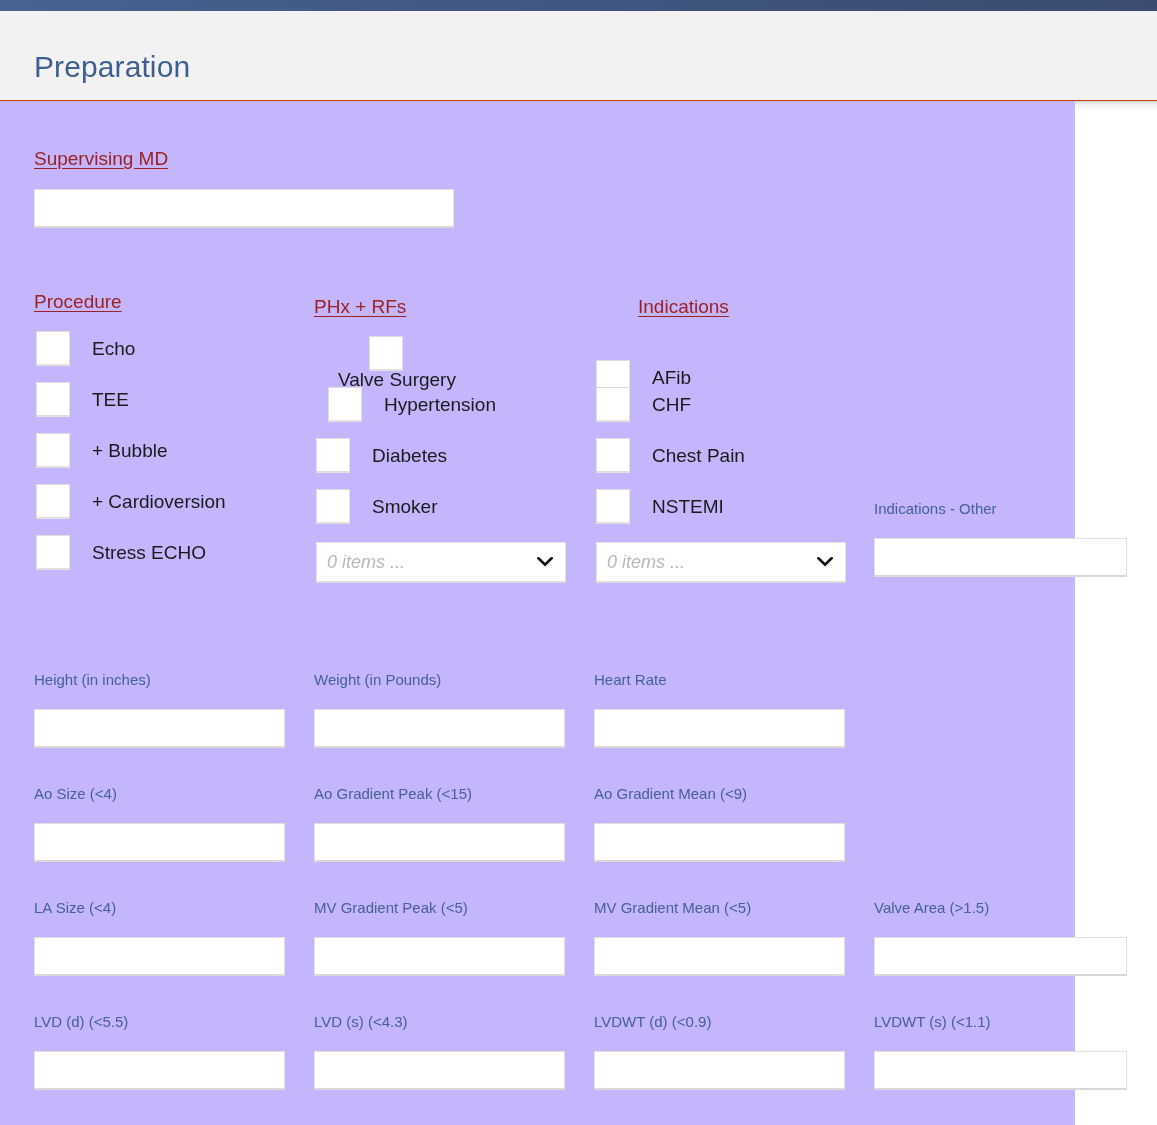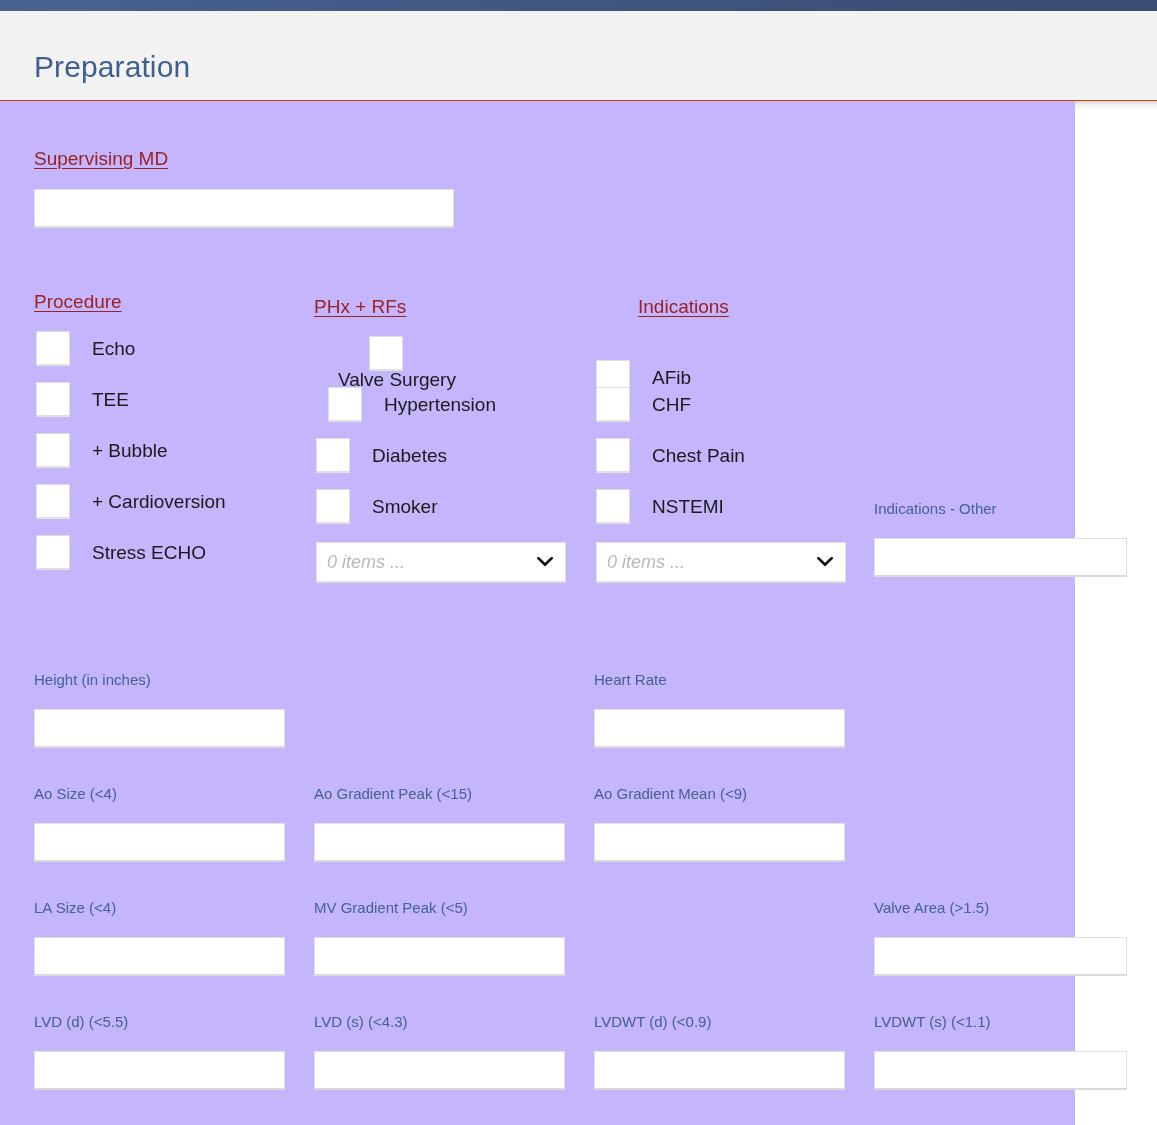"Weight (in Pounds)" div.field { html: none -> <div> <div>Weight (in Pounds)</div> <input> </div> }
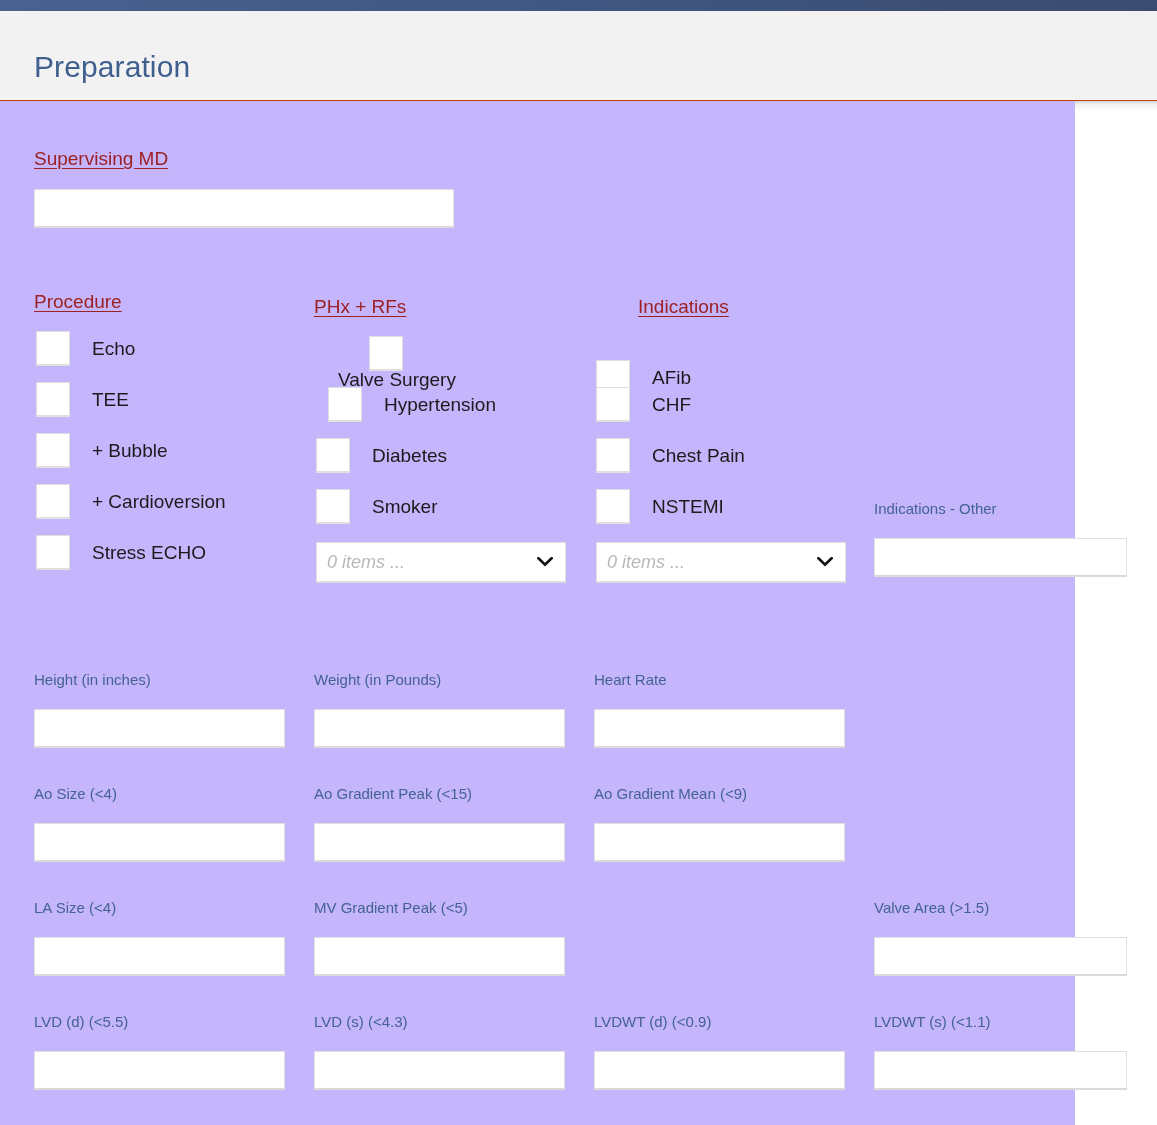"MV Gradient Mean (<5)" div.field { html: none -> <div> <div>MV Gradient Mean (&lt;5)</div> <input> </div> }
